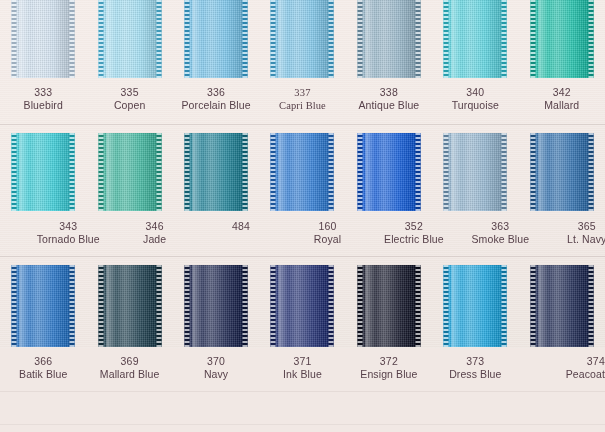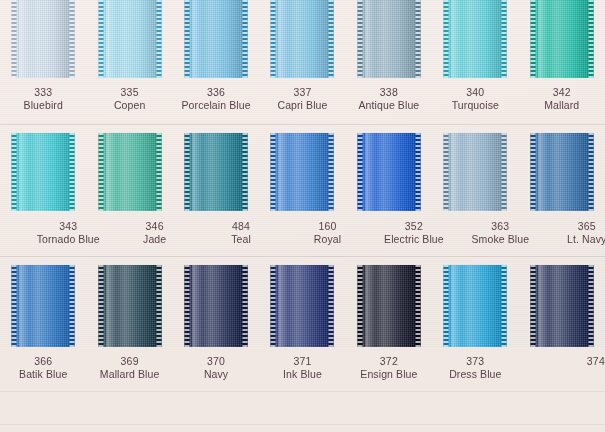"337" div.lcell { font-family: none -> Liberation Serif, serif }
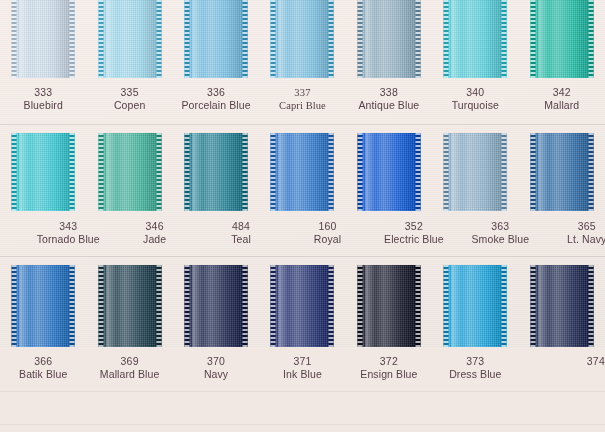"Teal" div.lname { html: <div>Teal</div> -> none }
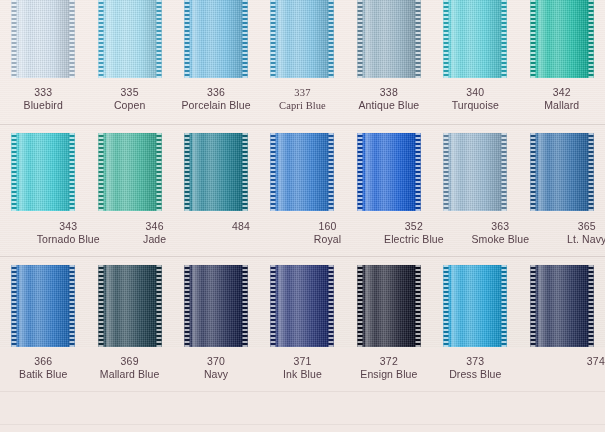"Peacoat" div.lname { html: none -> <div>Peacoat</div> }
